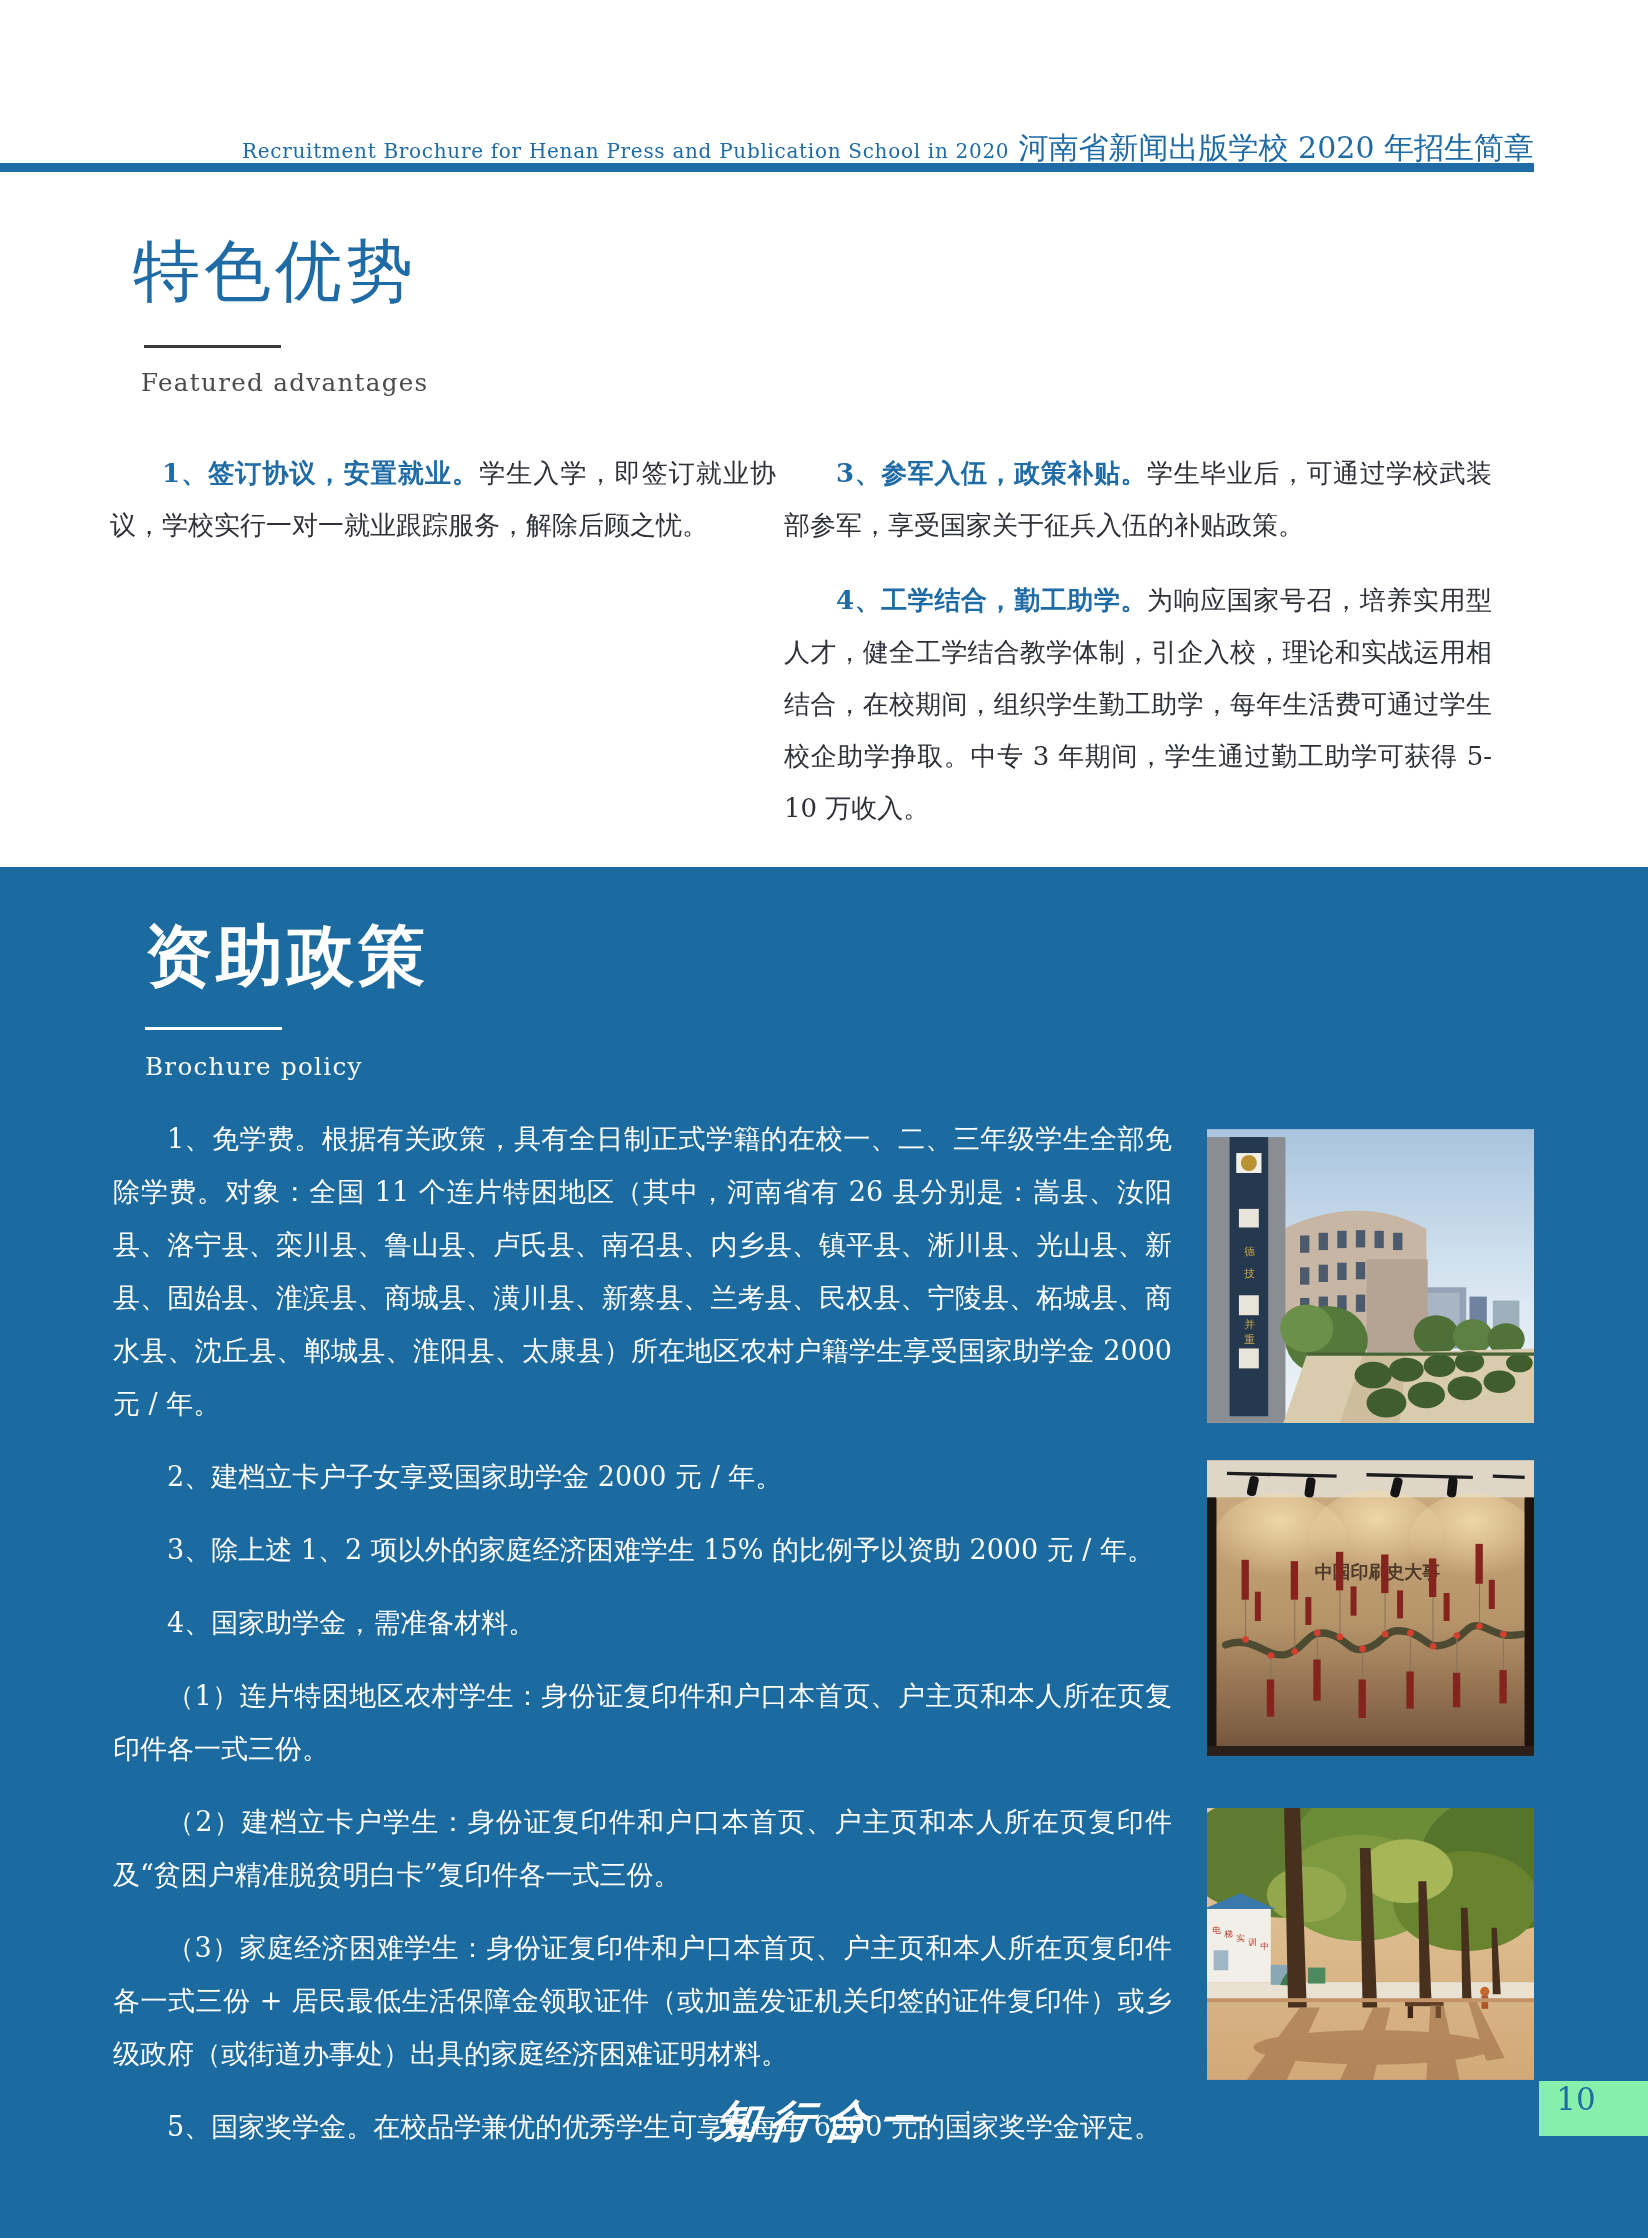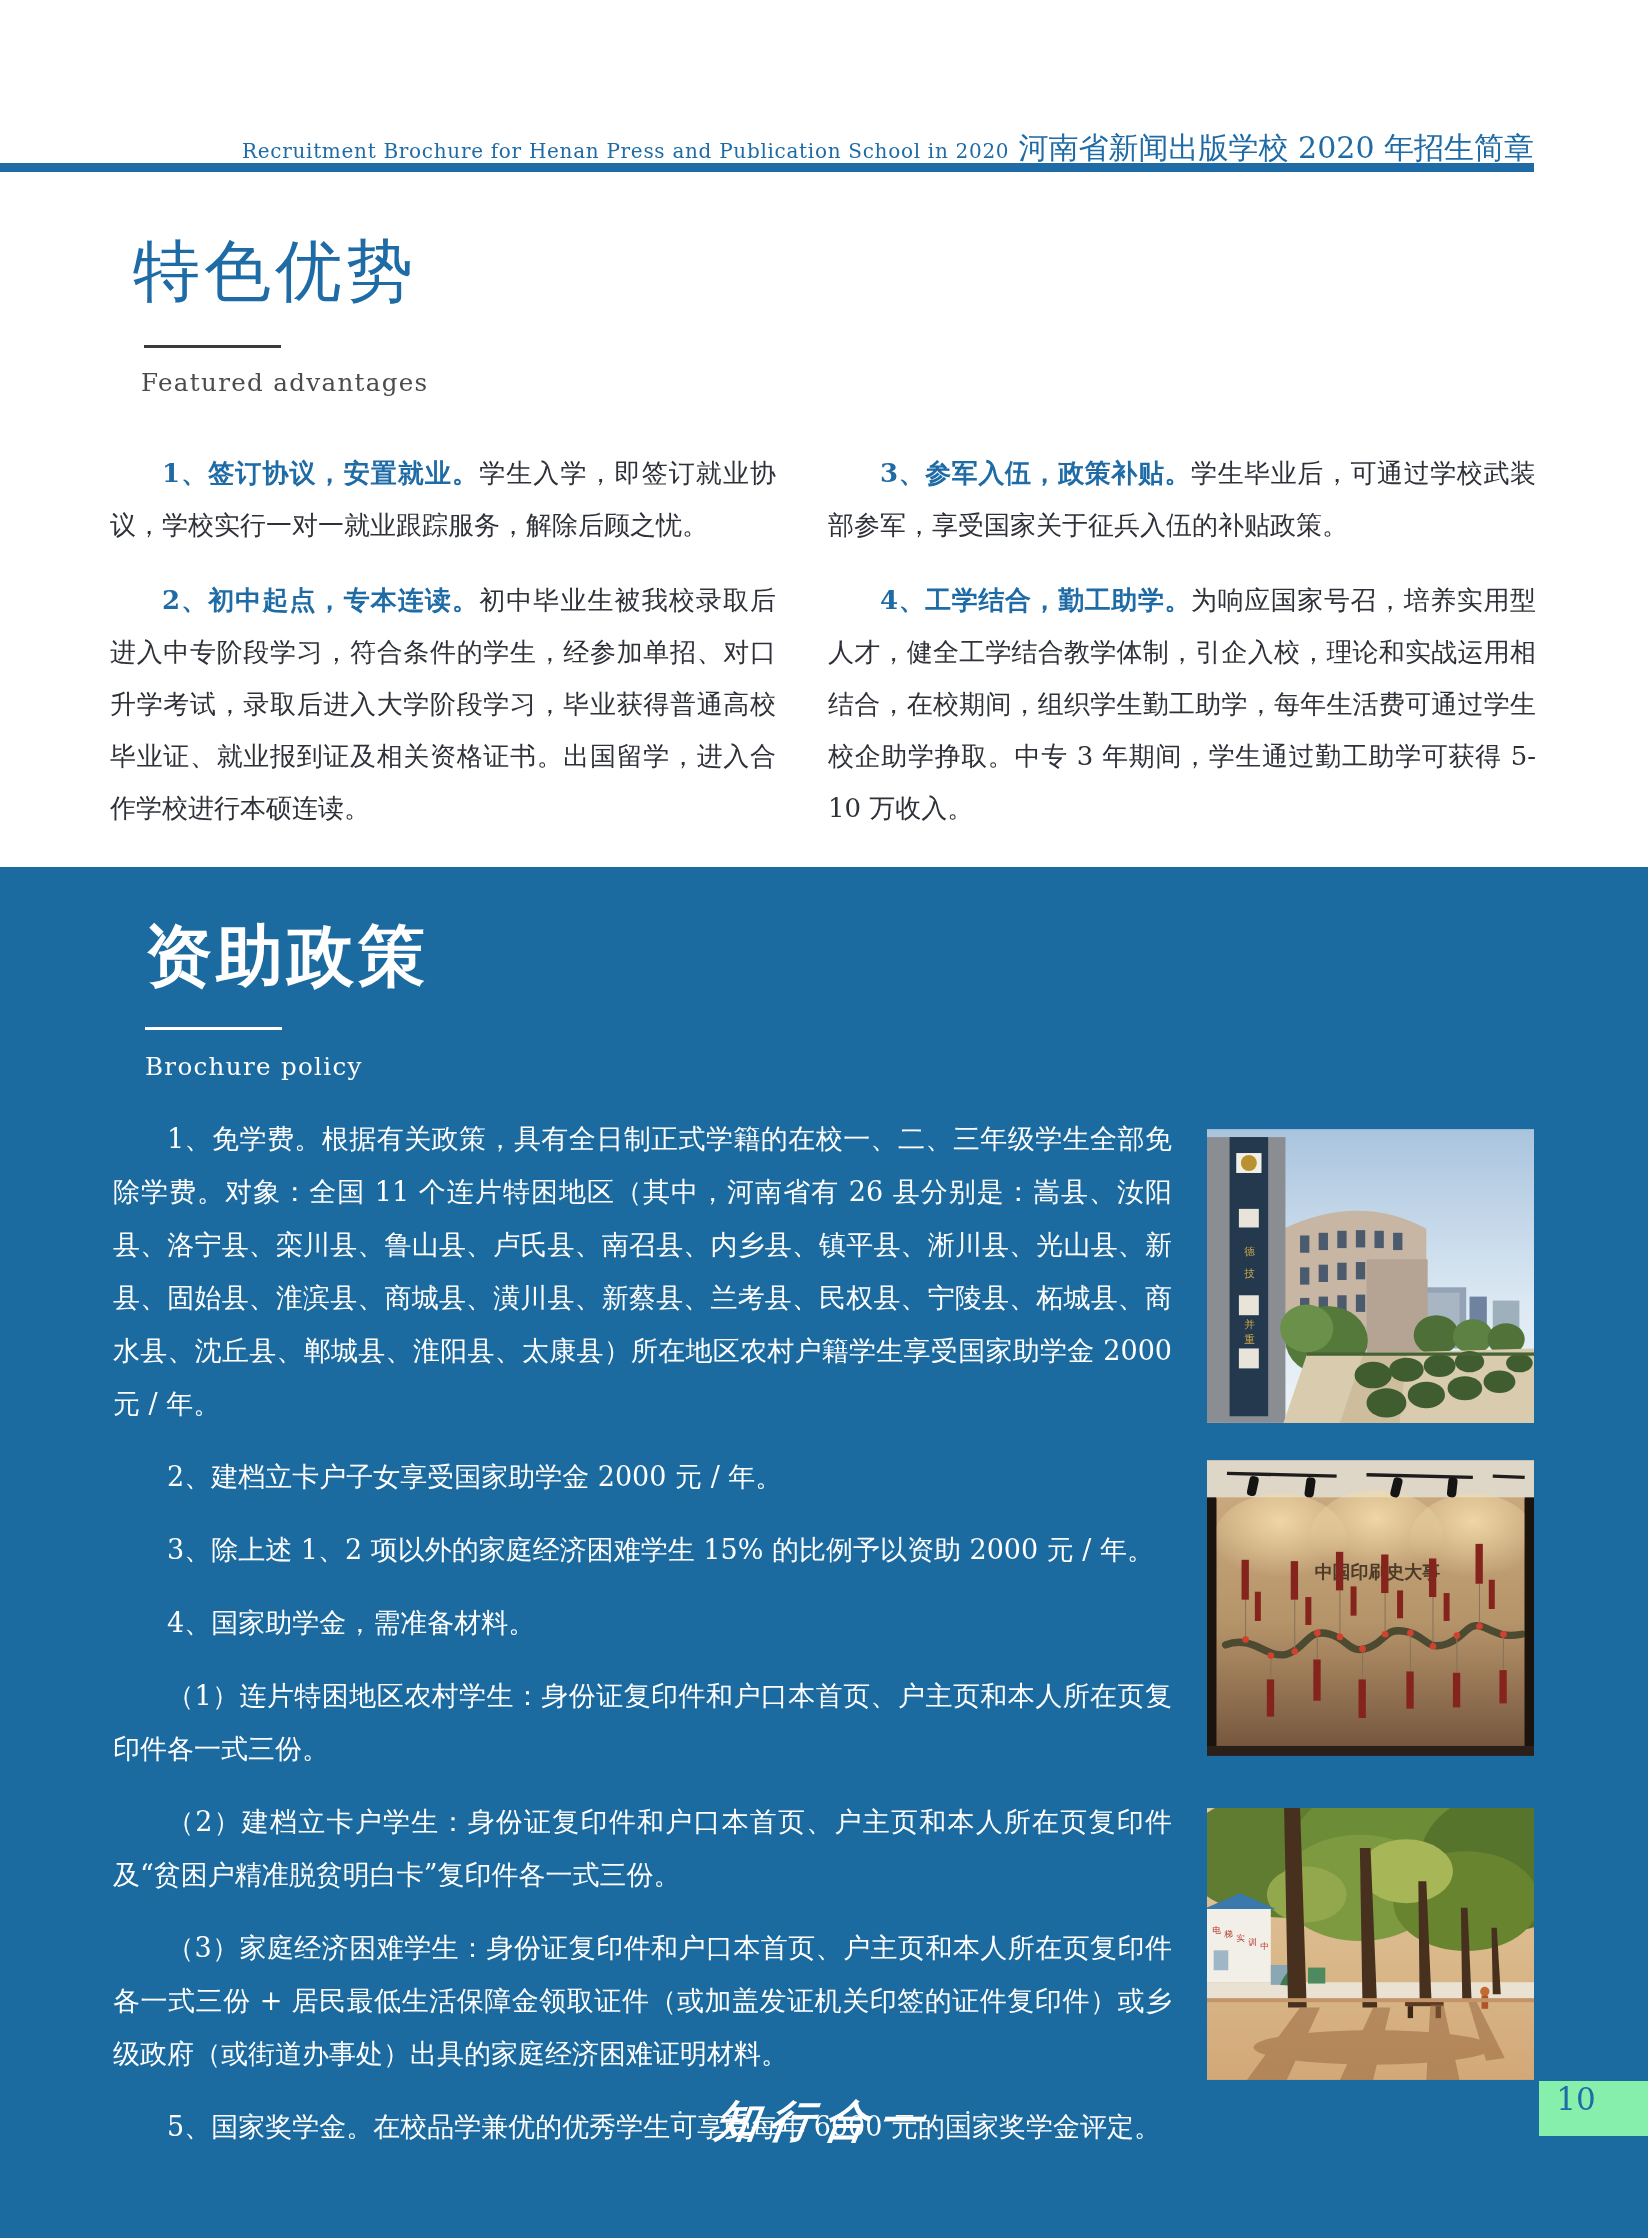"3、参军入伍，政策补贴。学生毕业后，可通过学校武装部参军，享受国家关于征兵入伍的" .col-right { left: 828px -> 784px }
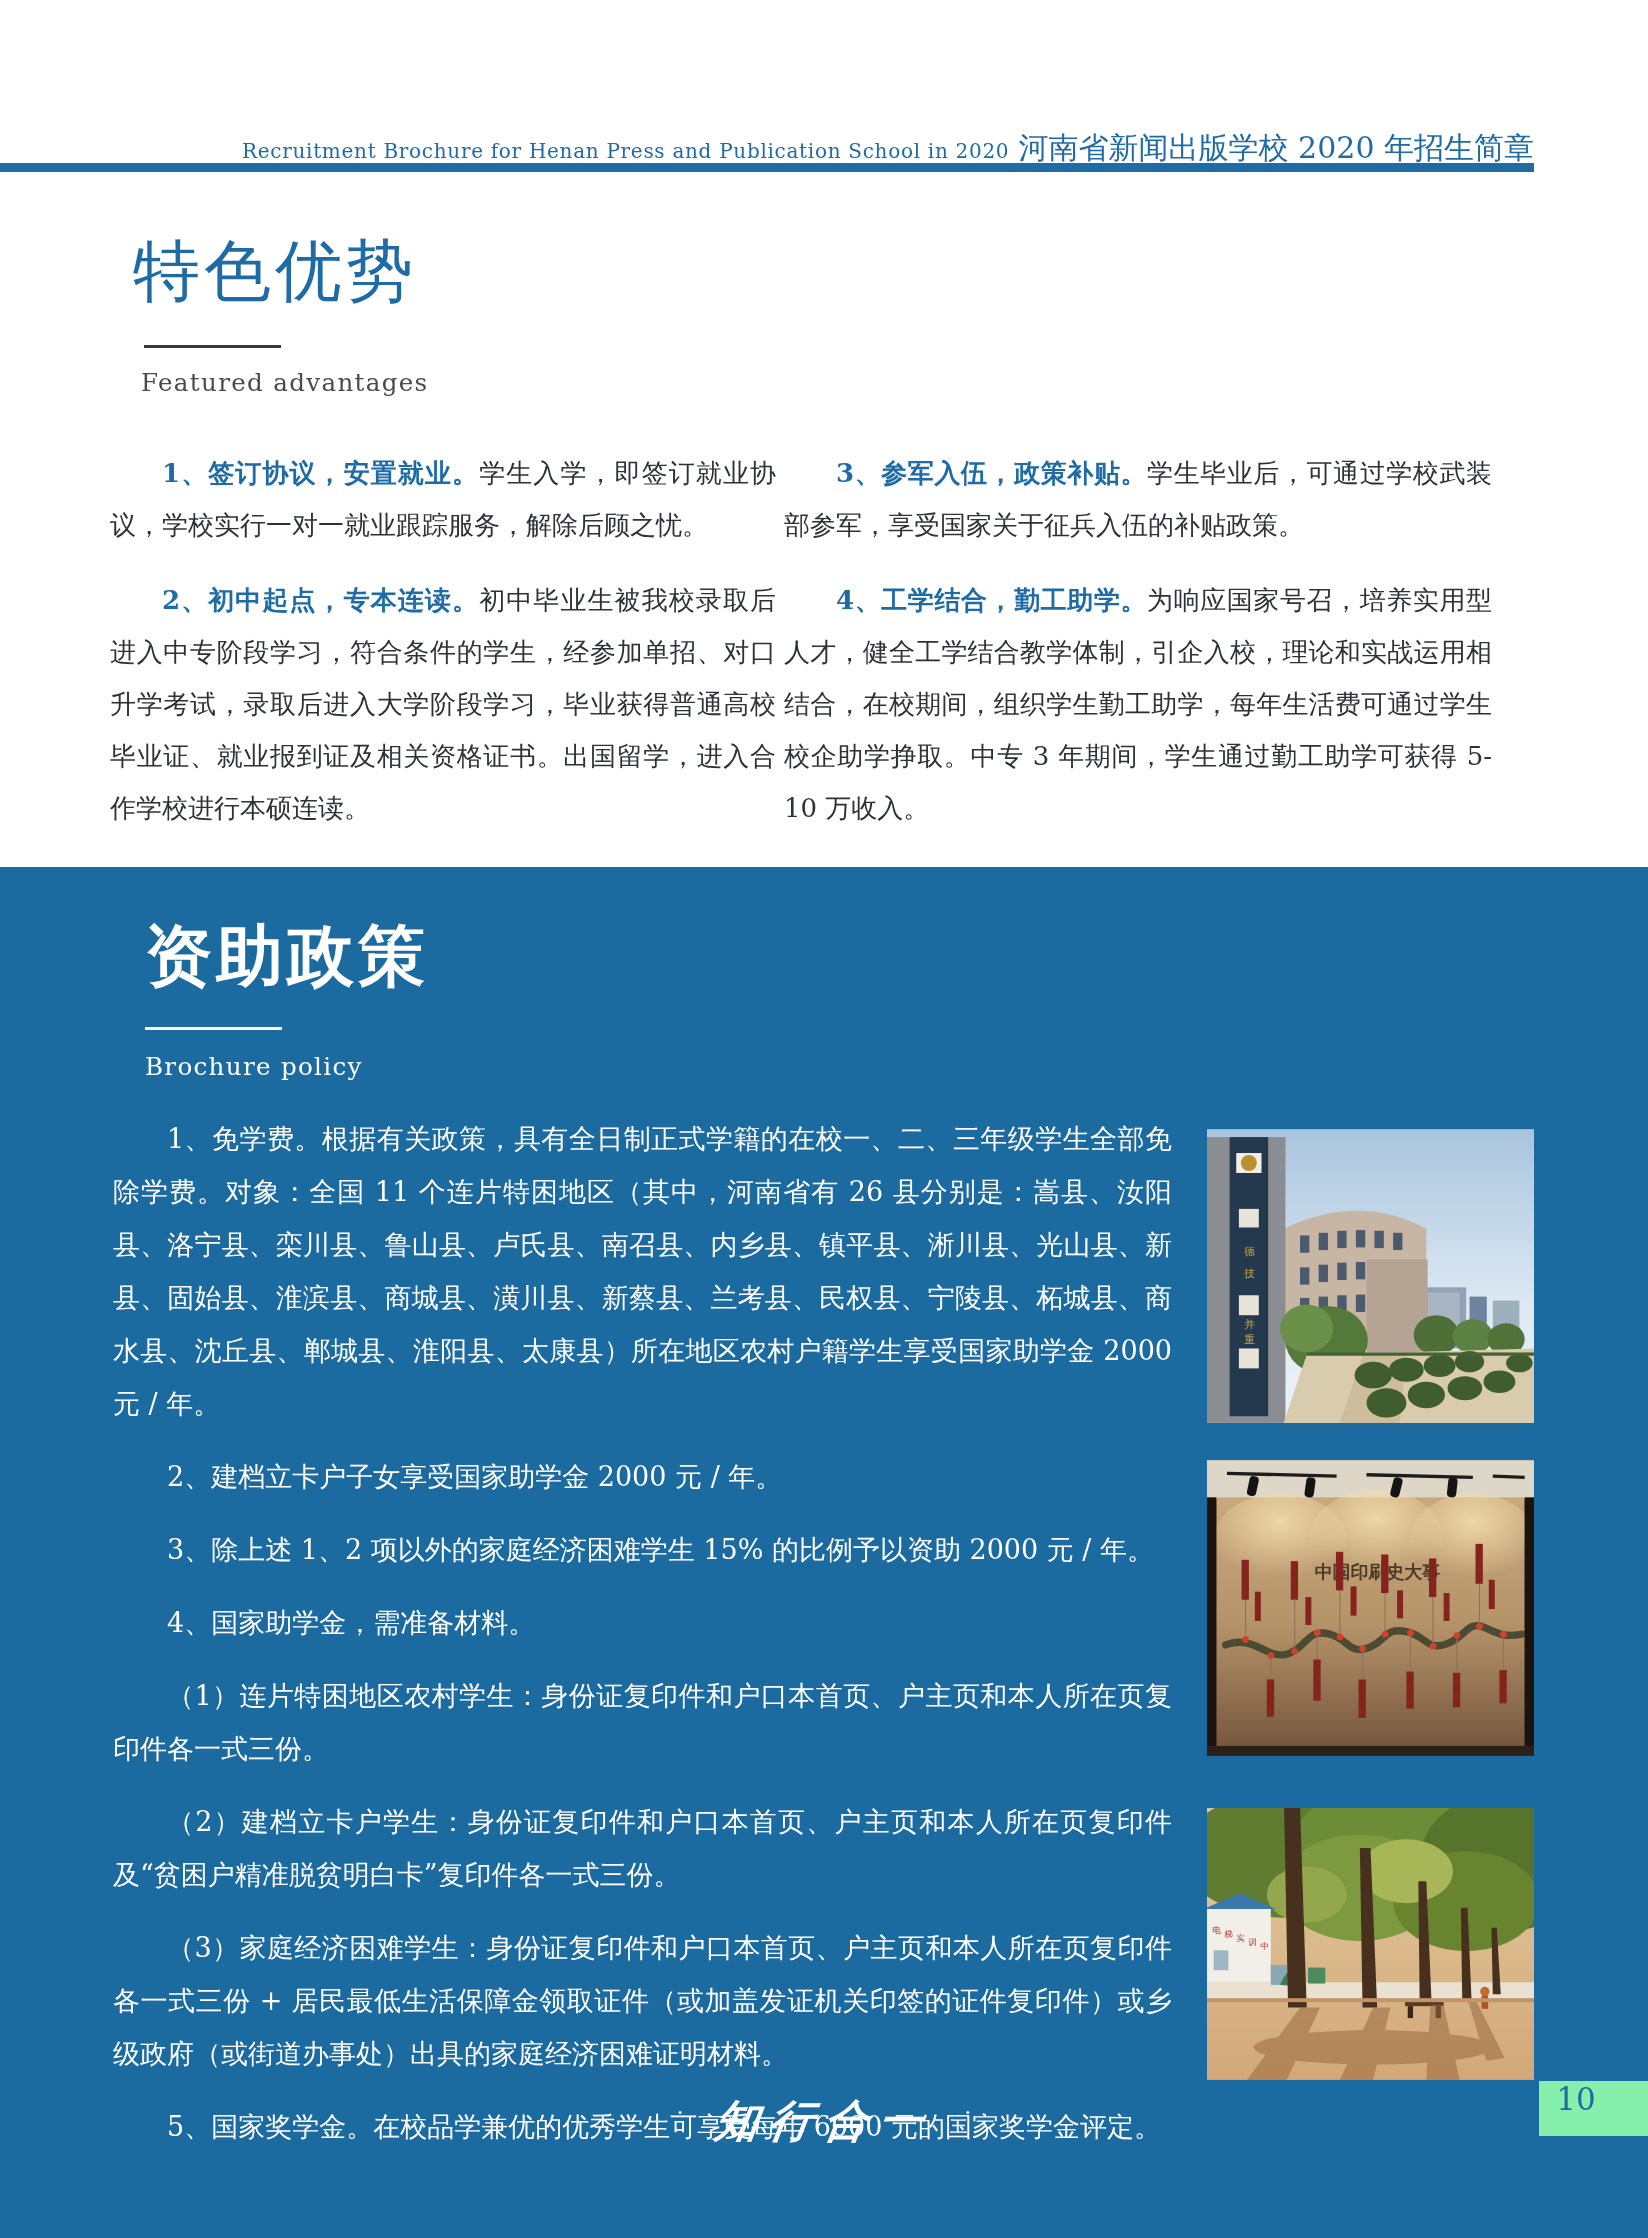"2、初中起点，专本连读。初中毕业生被我校录取后进入中专阶段学习，符合条件的学生，" p { html: <p><b>2、初中起点，专本连读。</b><span>初中毕业生被我校录取后进入中专阶段学习，符合条件的学生，经参加单招、对口升学考试，录取后进入大学阶段学习，毕业获得普通高校毕业证、就业报到证及相关资格证书。出国留学，进入合作学校进行本硕连读。</span></p> -> none }
